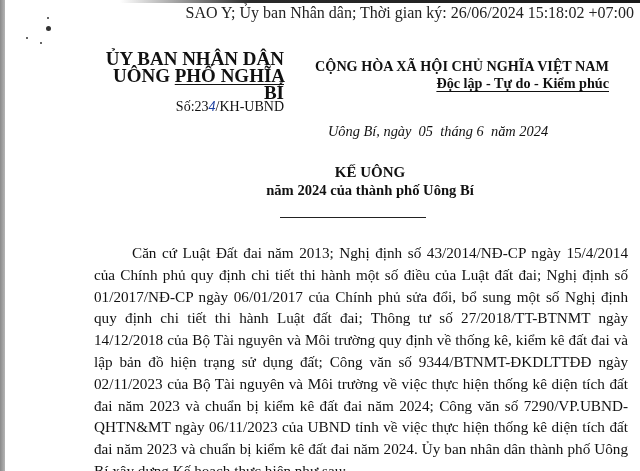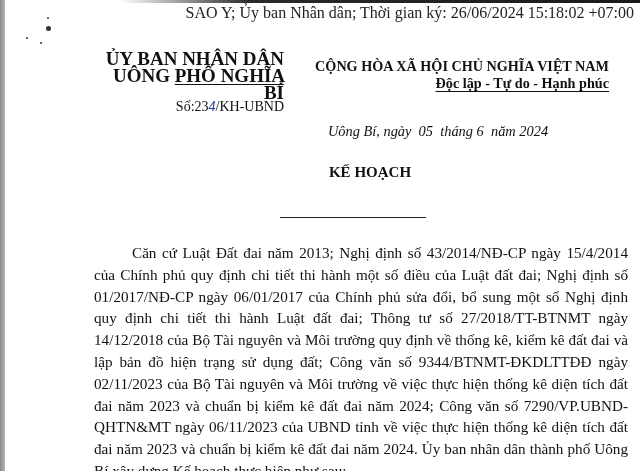"Độc lập - Tự do" span.motto { text: Hạnh -> Kiểm }
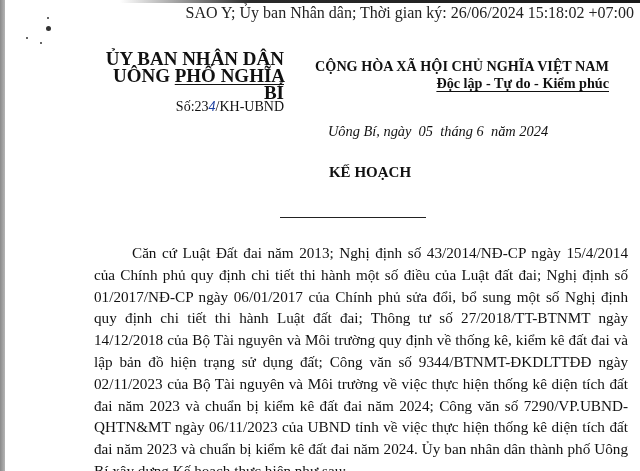"KẾ HOẠCH" div.title-main { text: HOẠCH -> UÔNG }
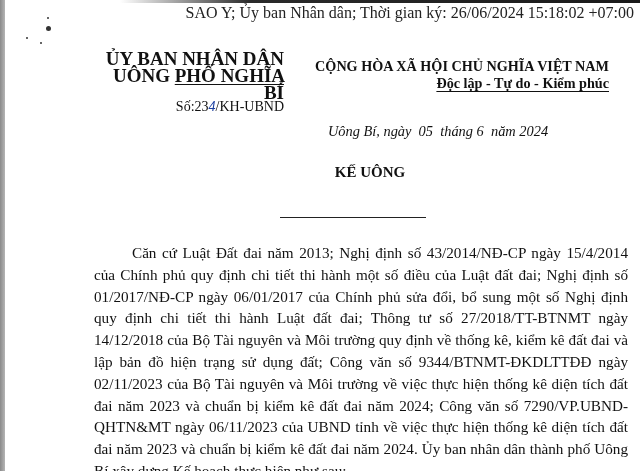"năm 2024 của thành phố" div { html: none -> <div>năm 2024 của thành phố Uông Bí</div> }
